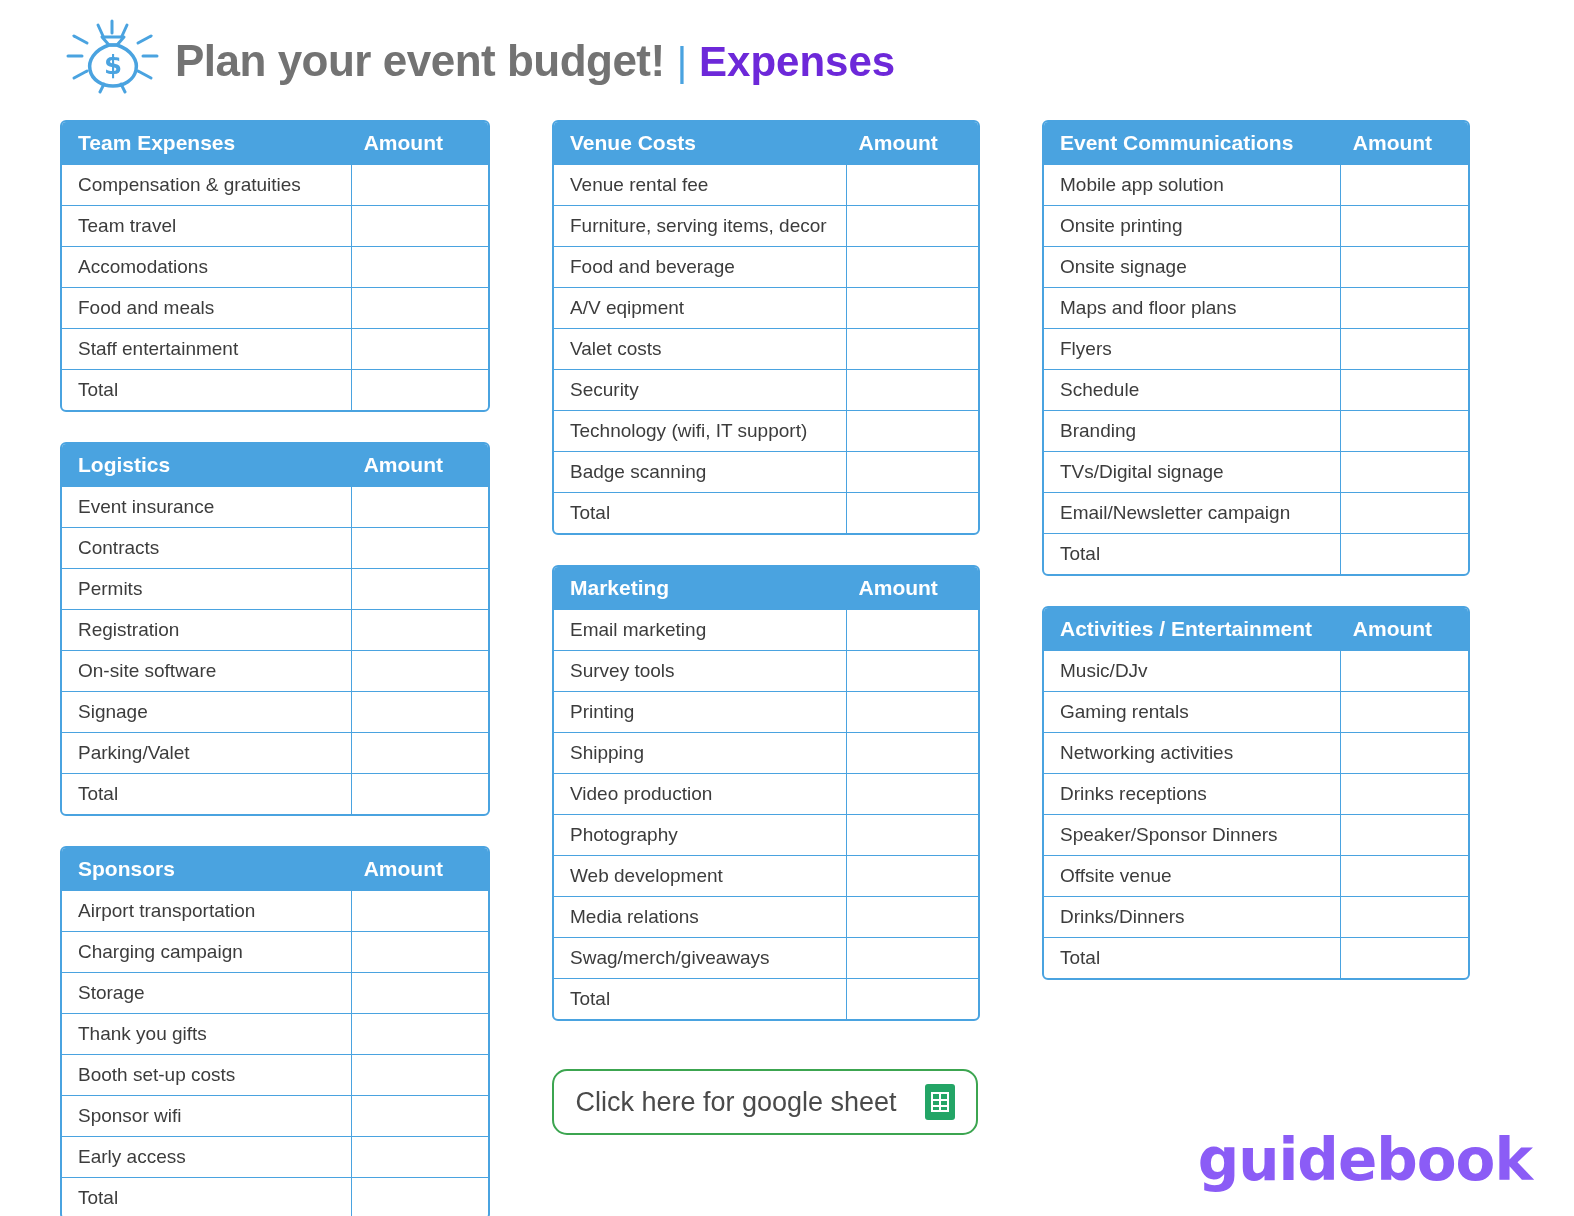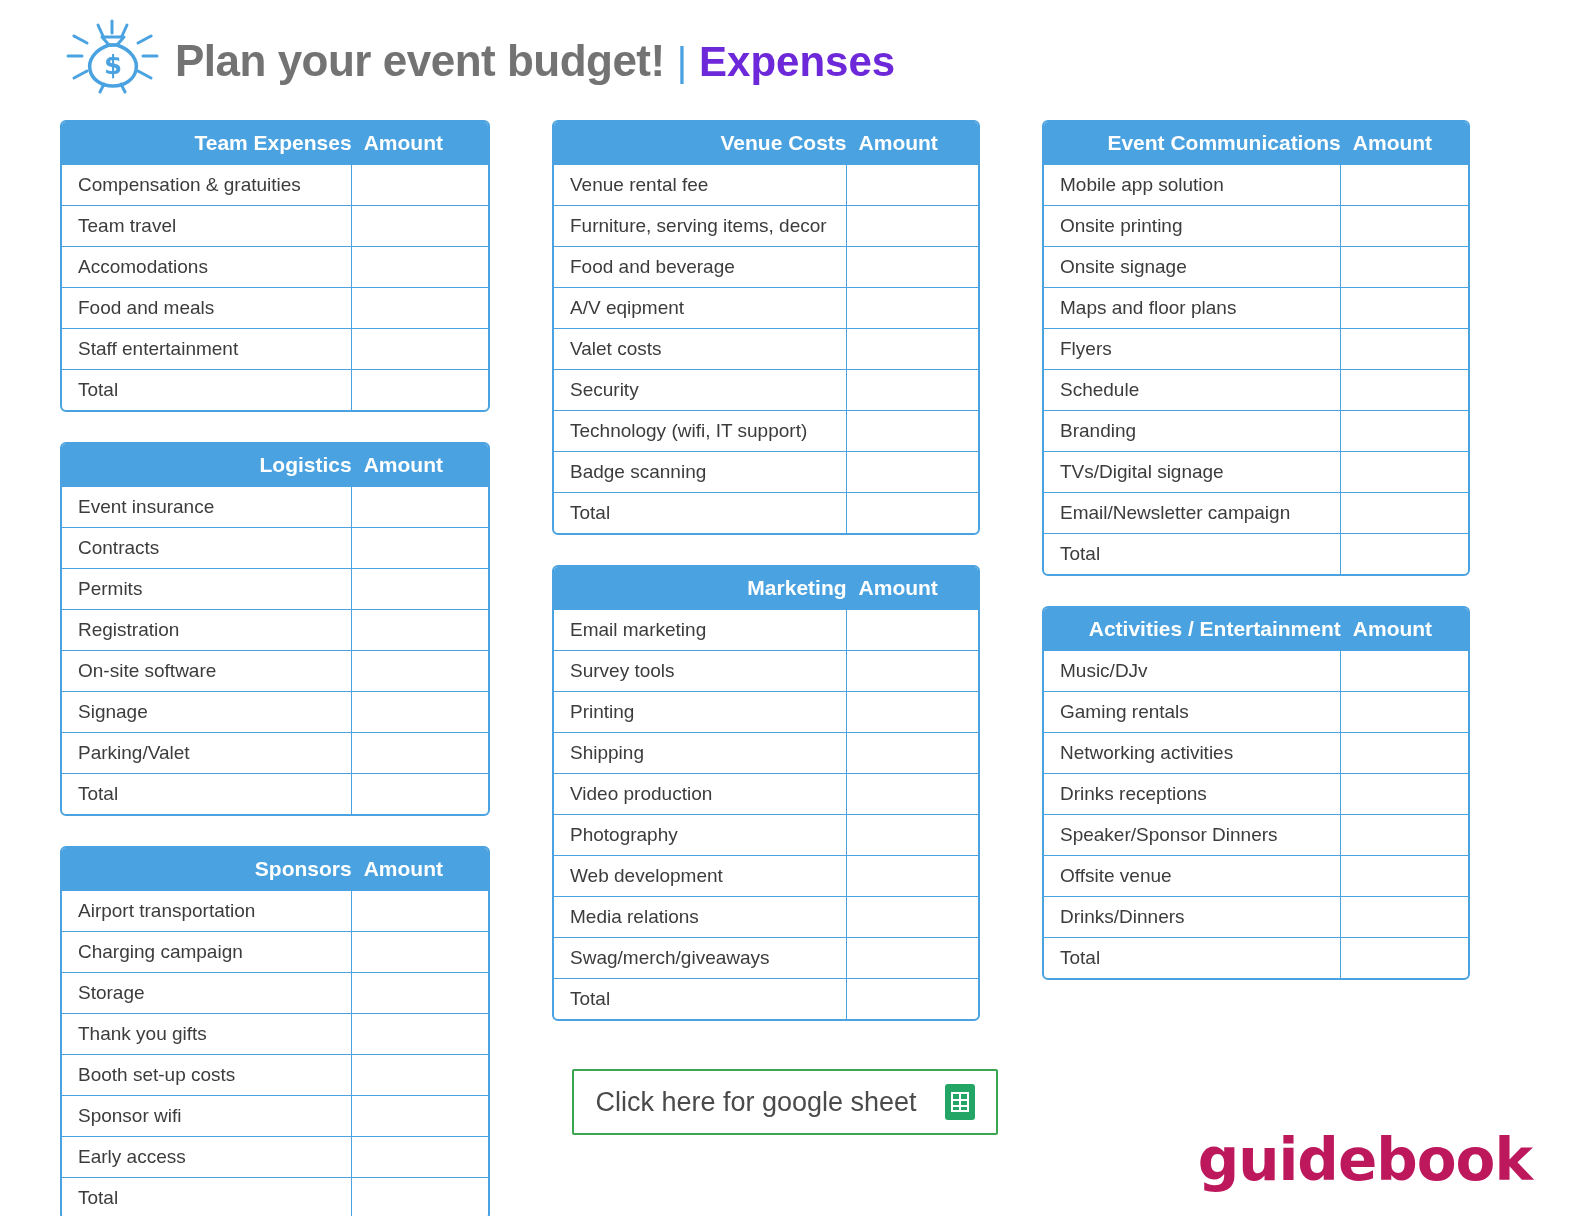"Team Expenses" table.budget th { text-align: right -> left }
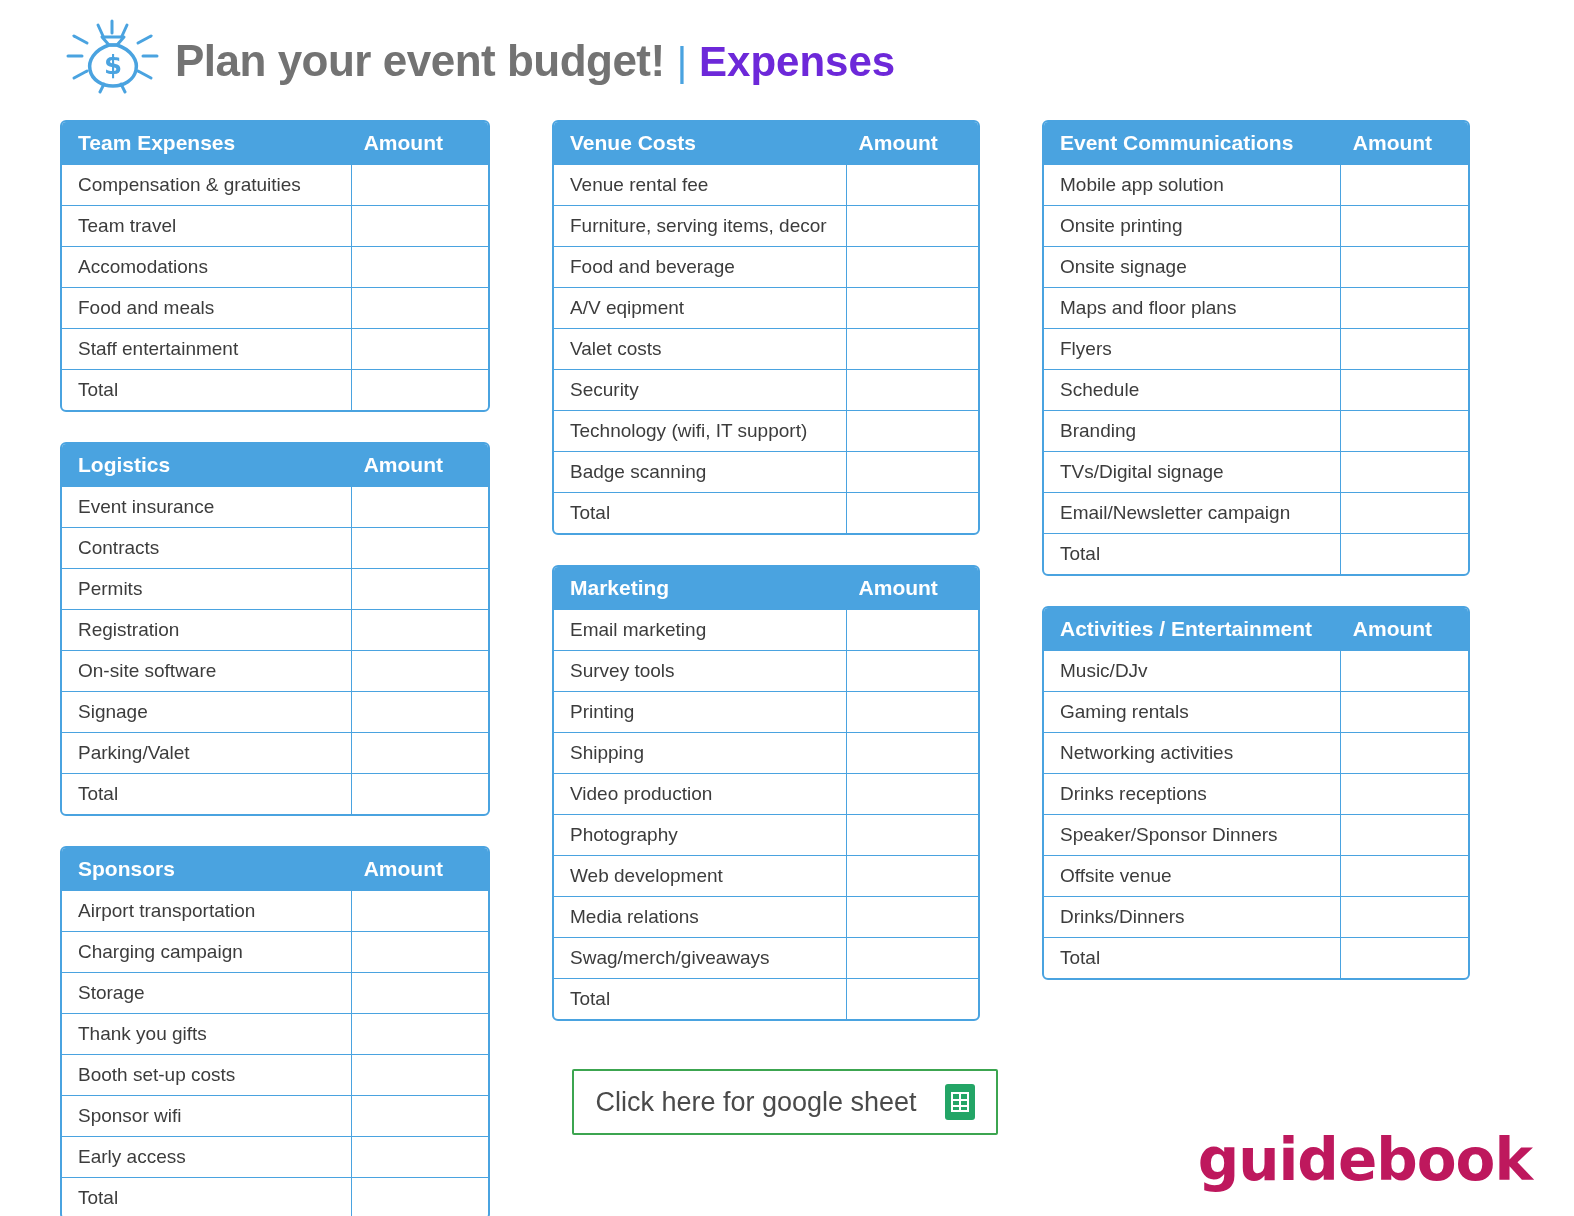"Click here for google sheet" .sheet-btn { border-radius: 2px -> 15px; margin-left: 20px -> none }
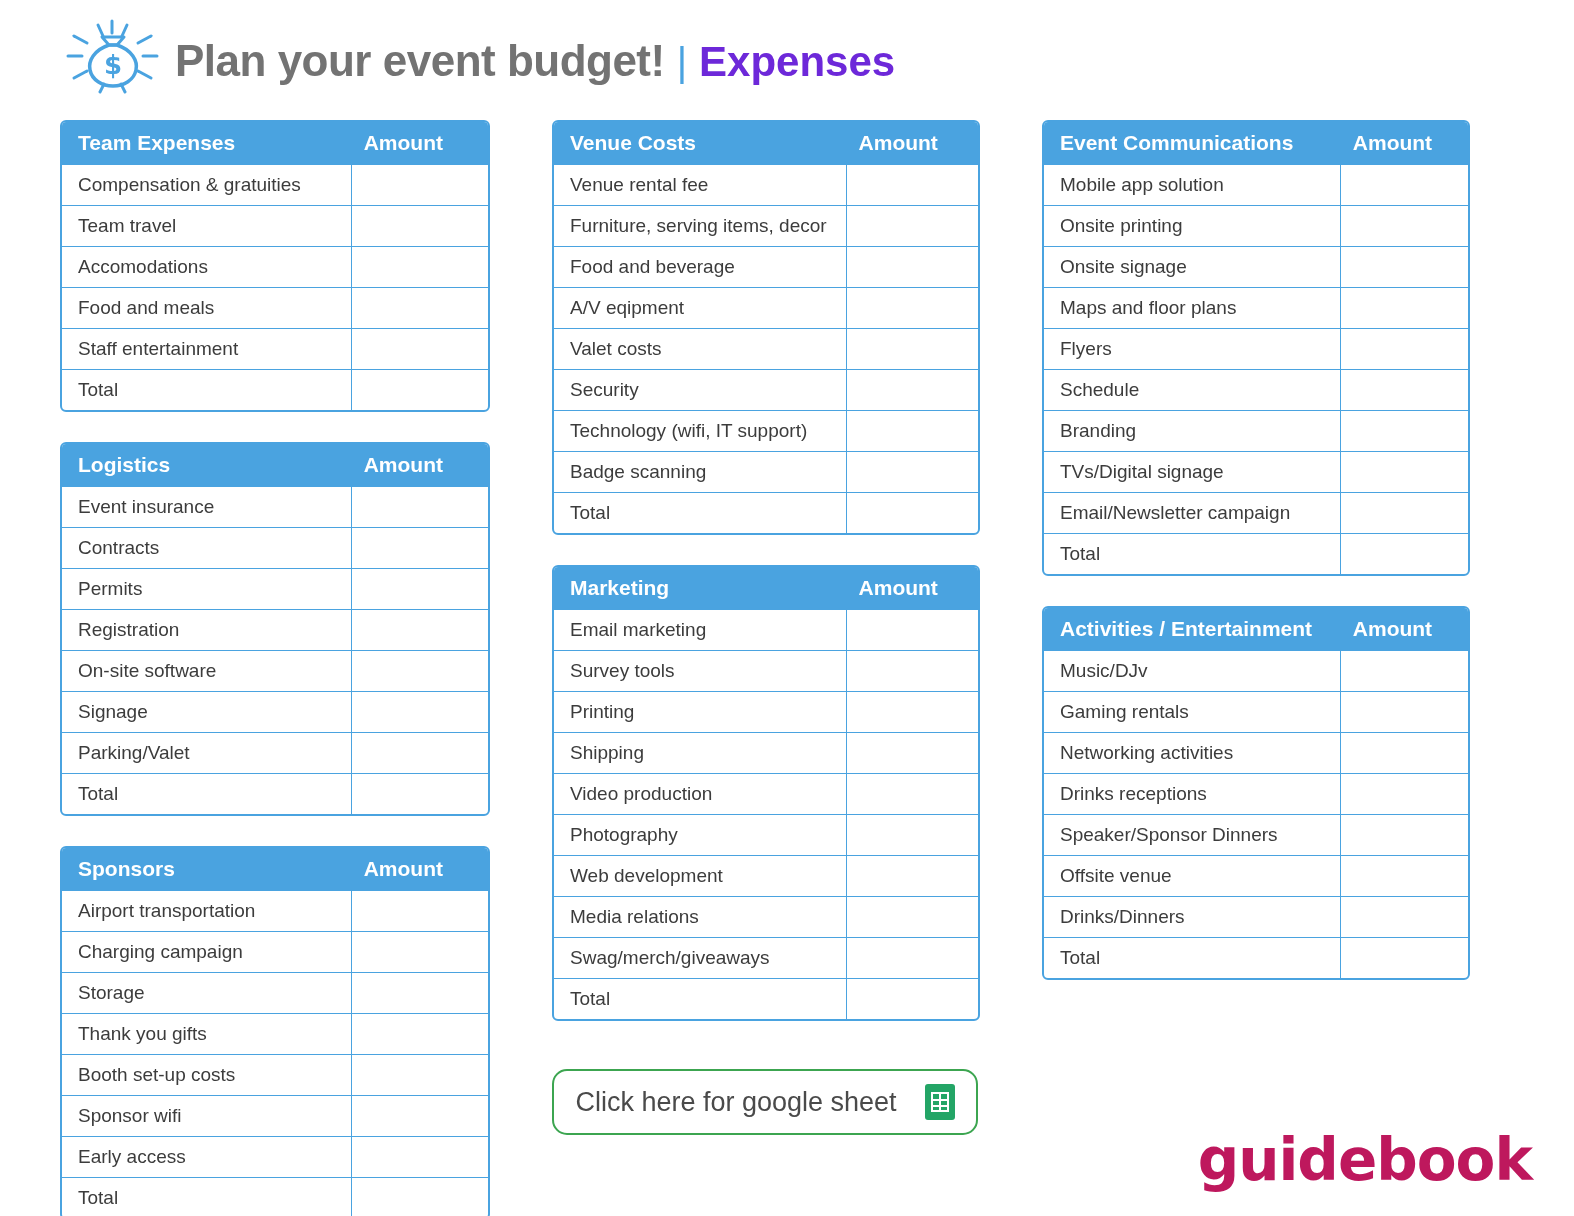"guidebook" .logo { color: #be185d -> #8b5cf6 }
